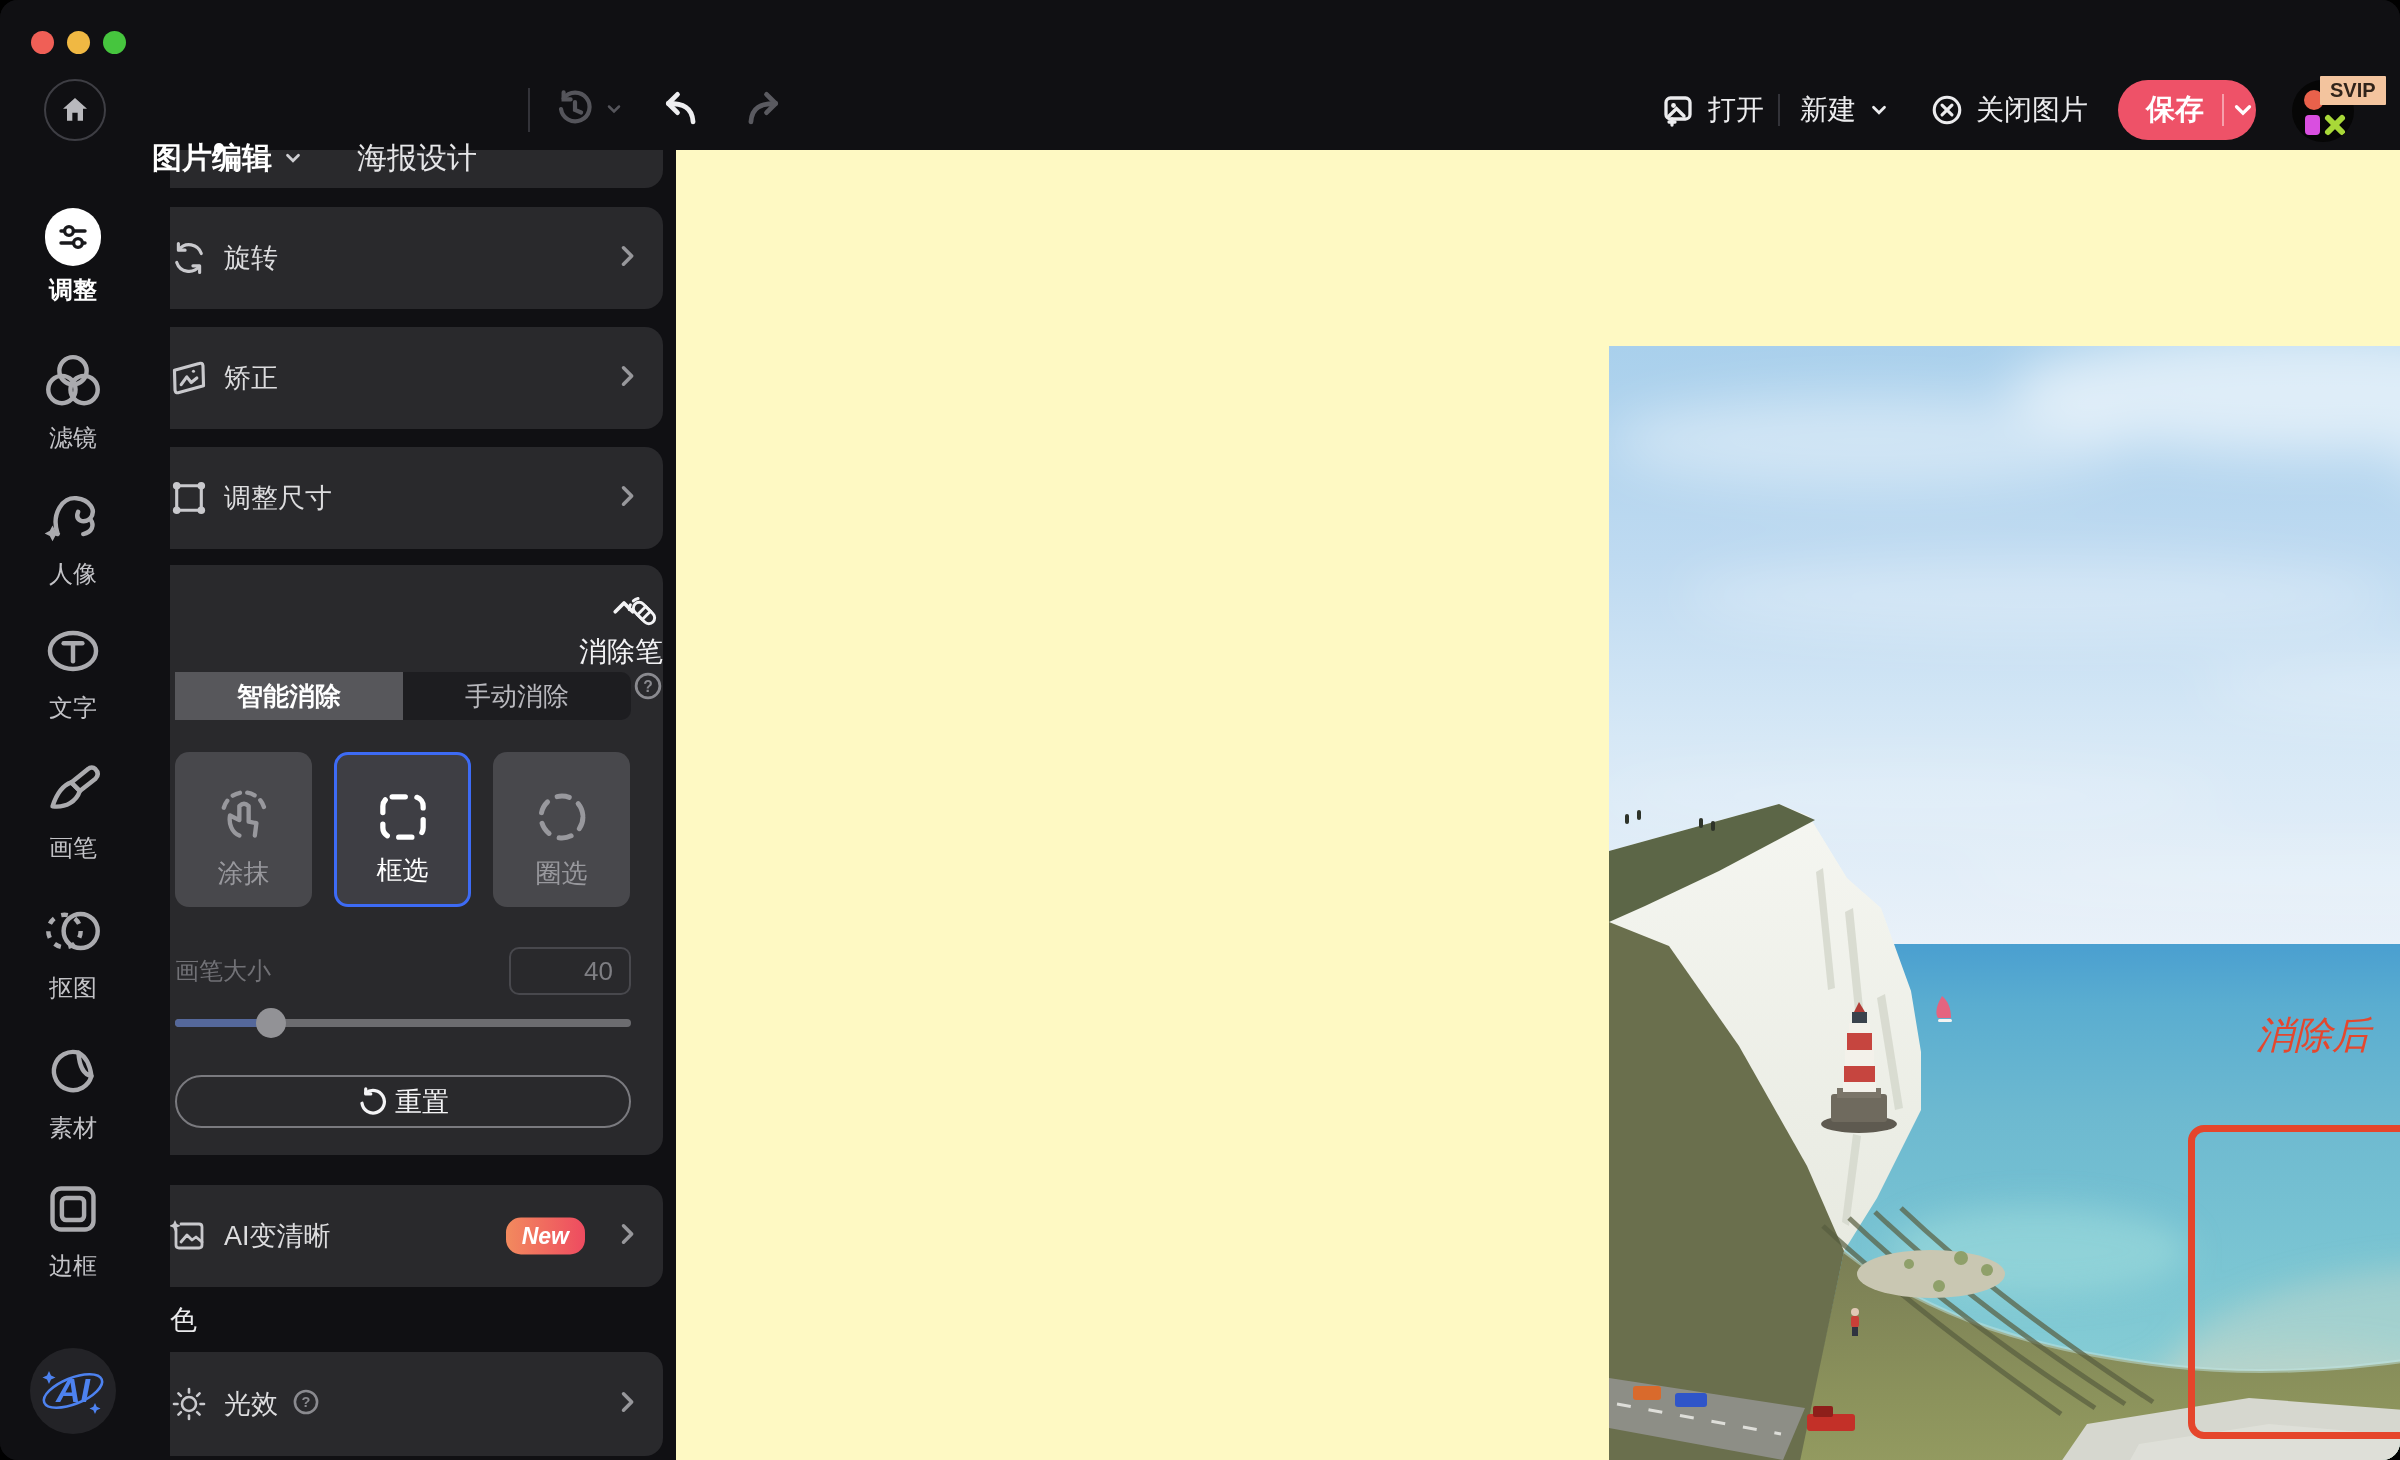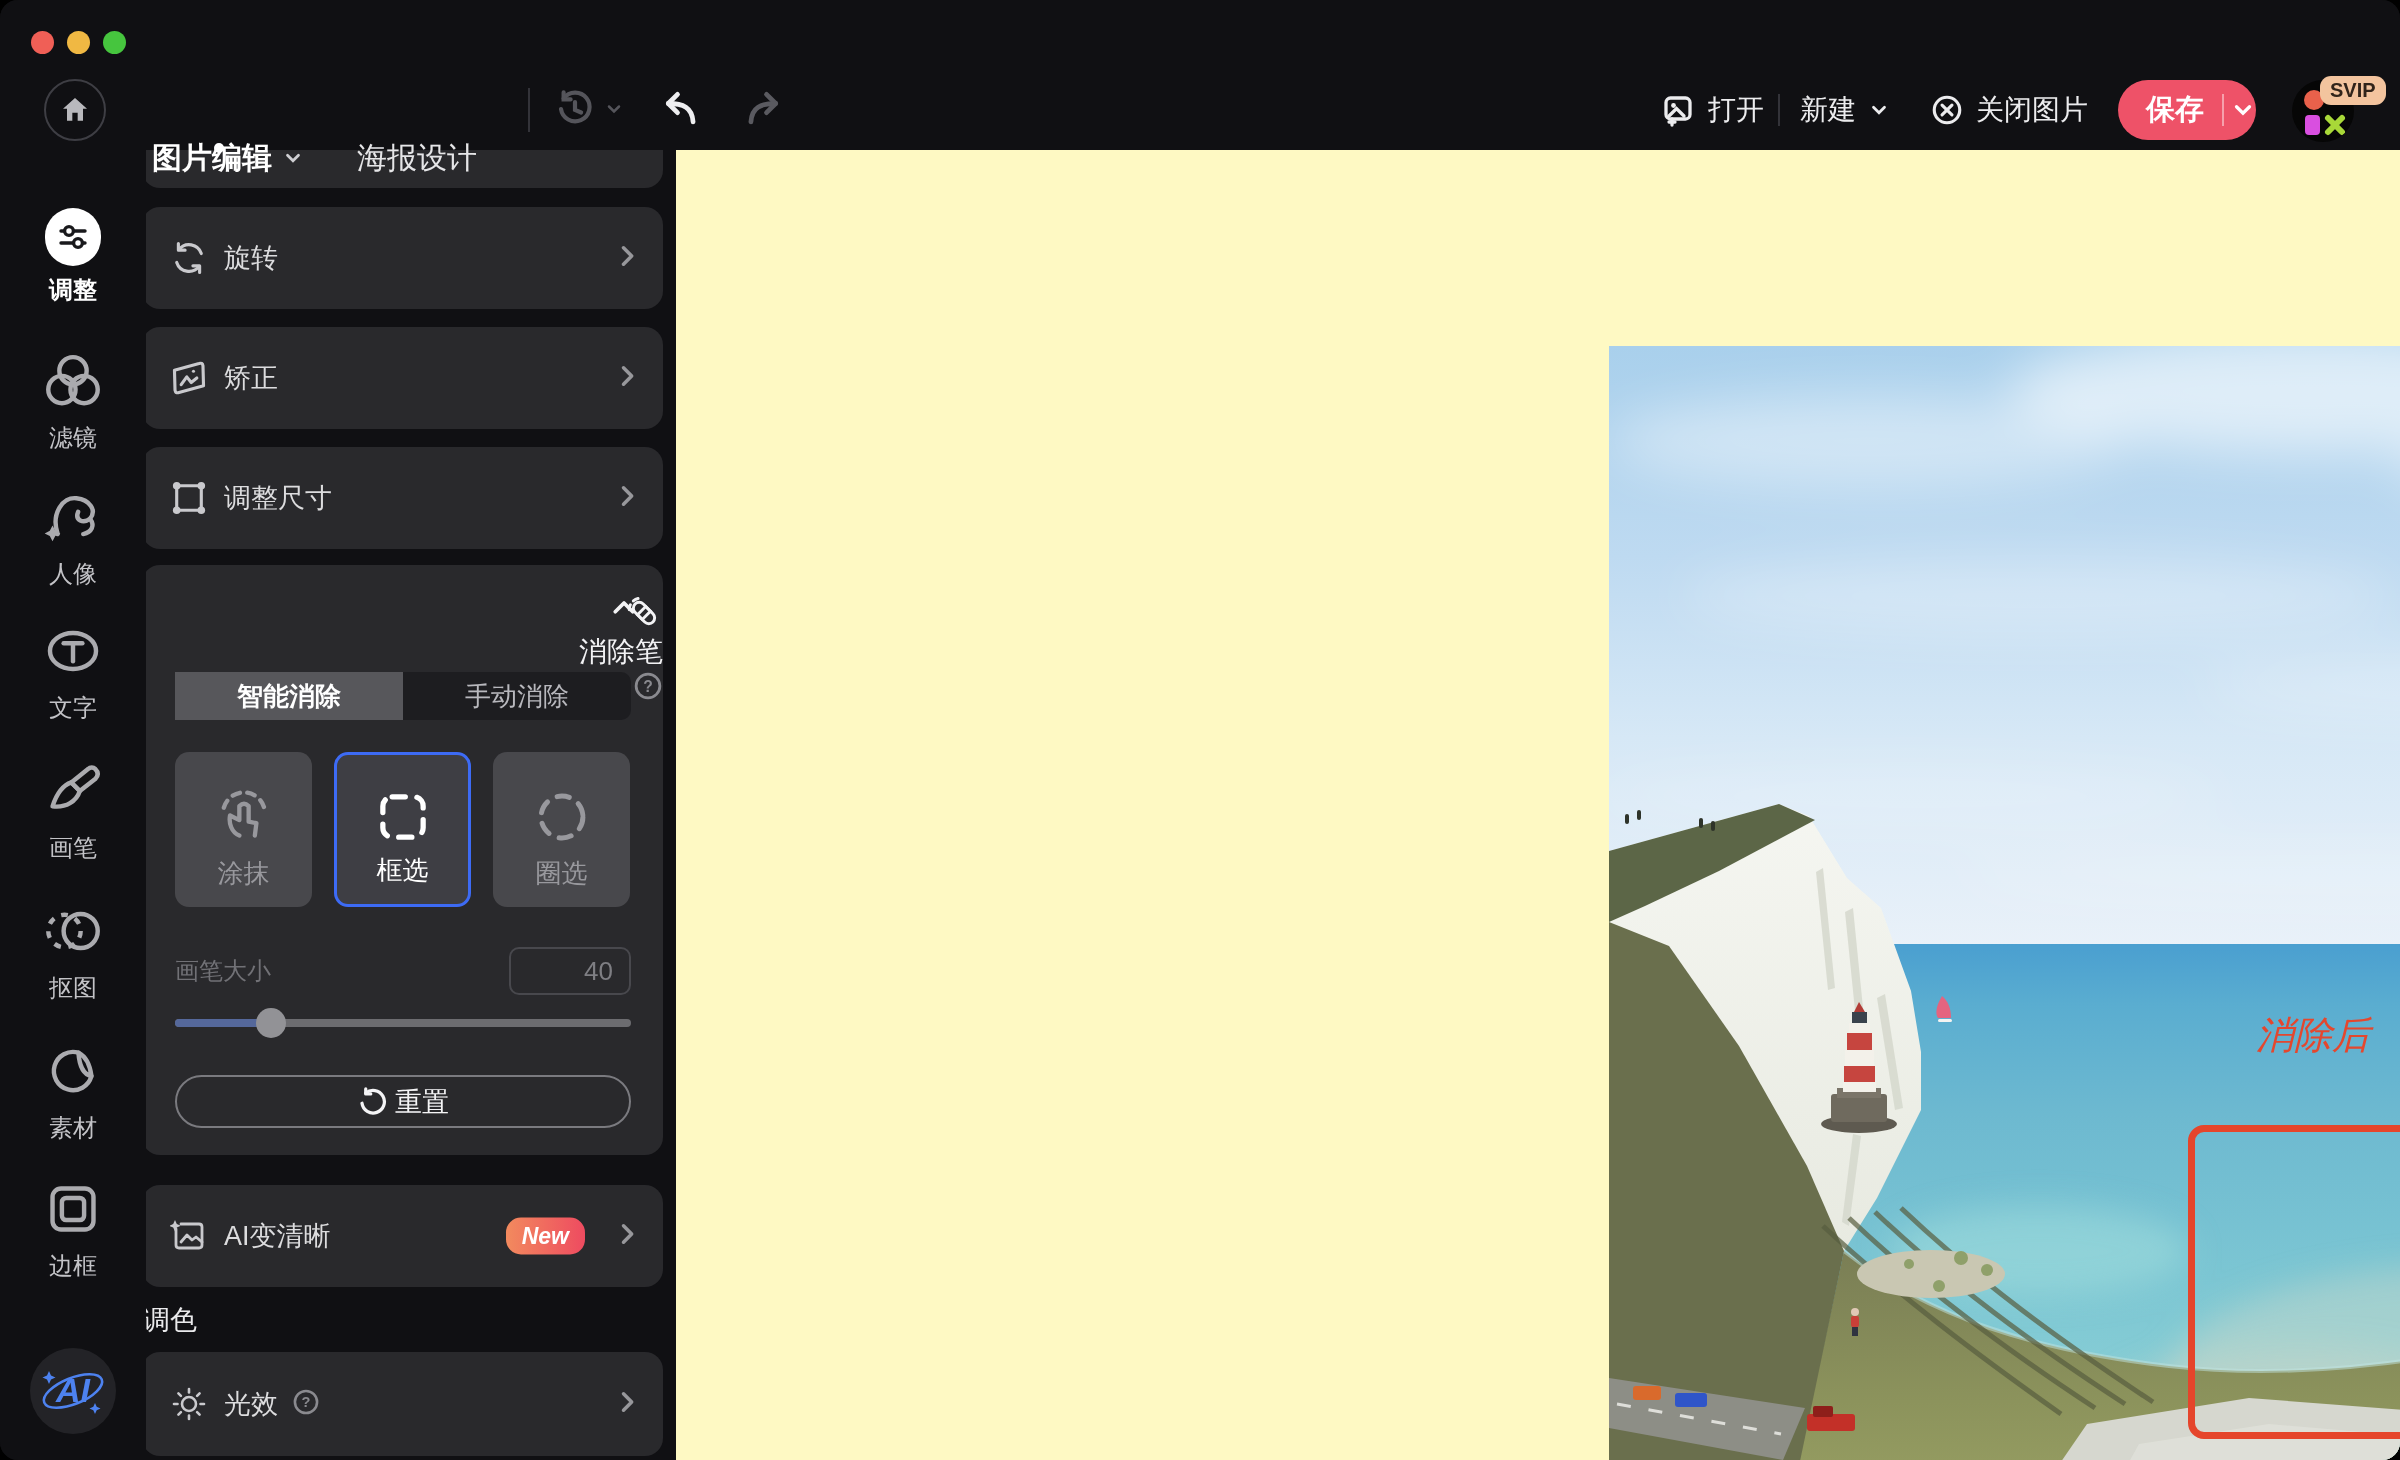"SVIP" .svip-badge { border-radius: 11px -> 1px }
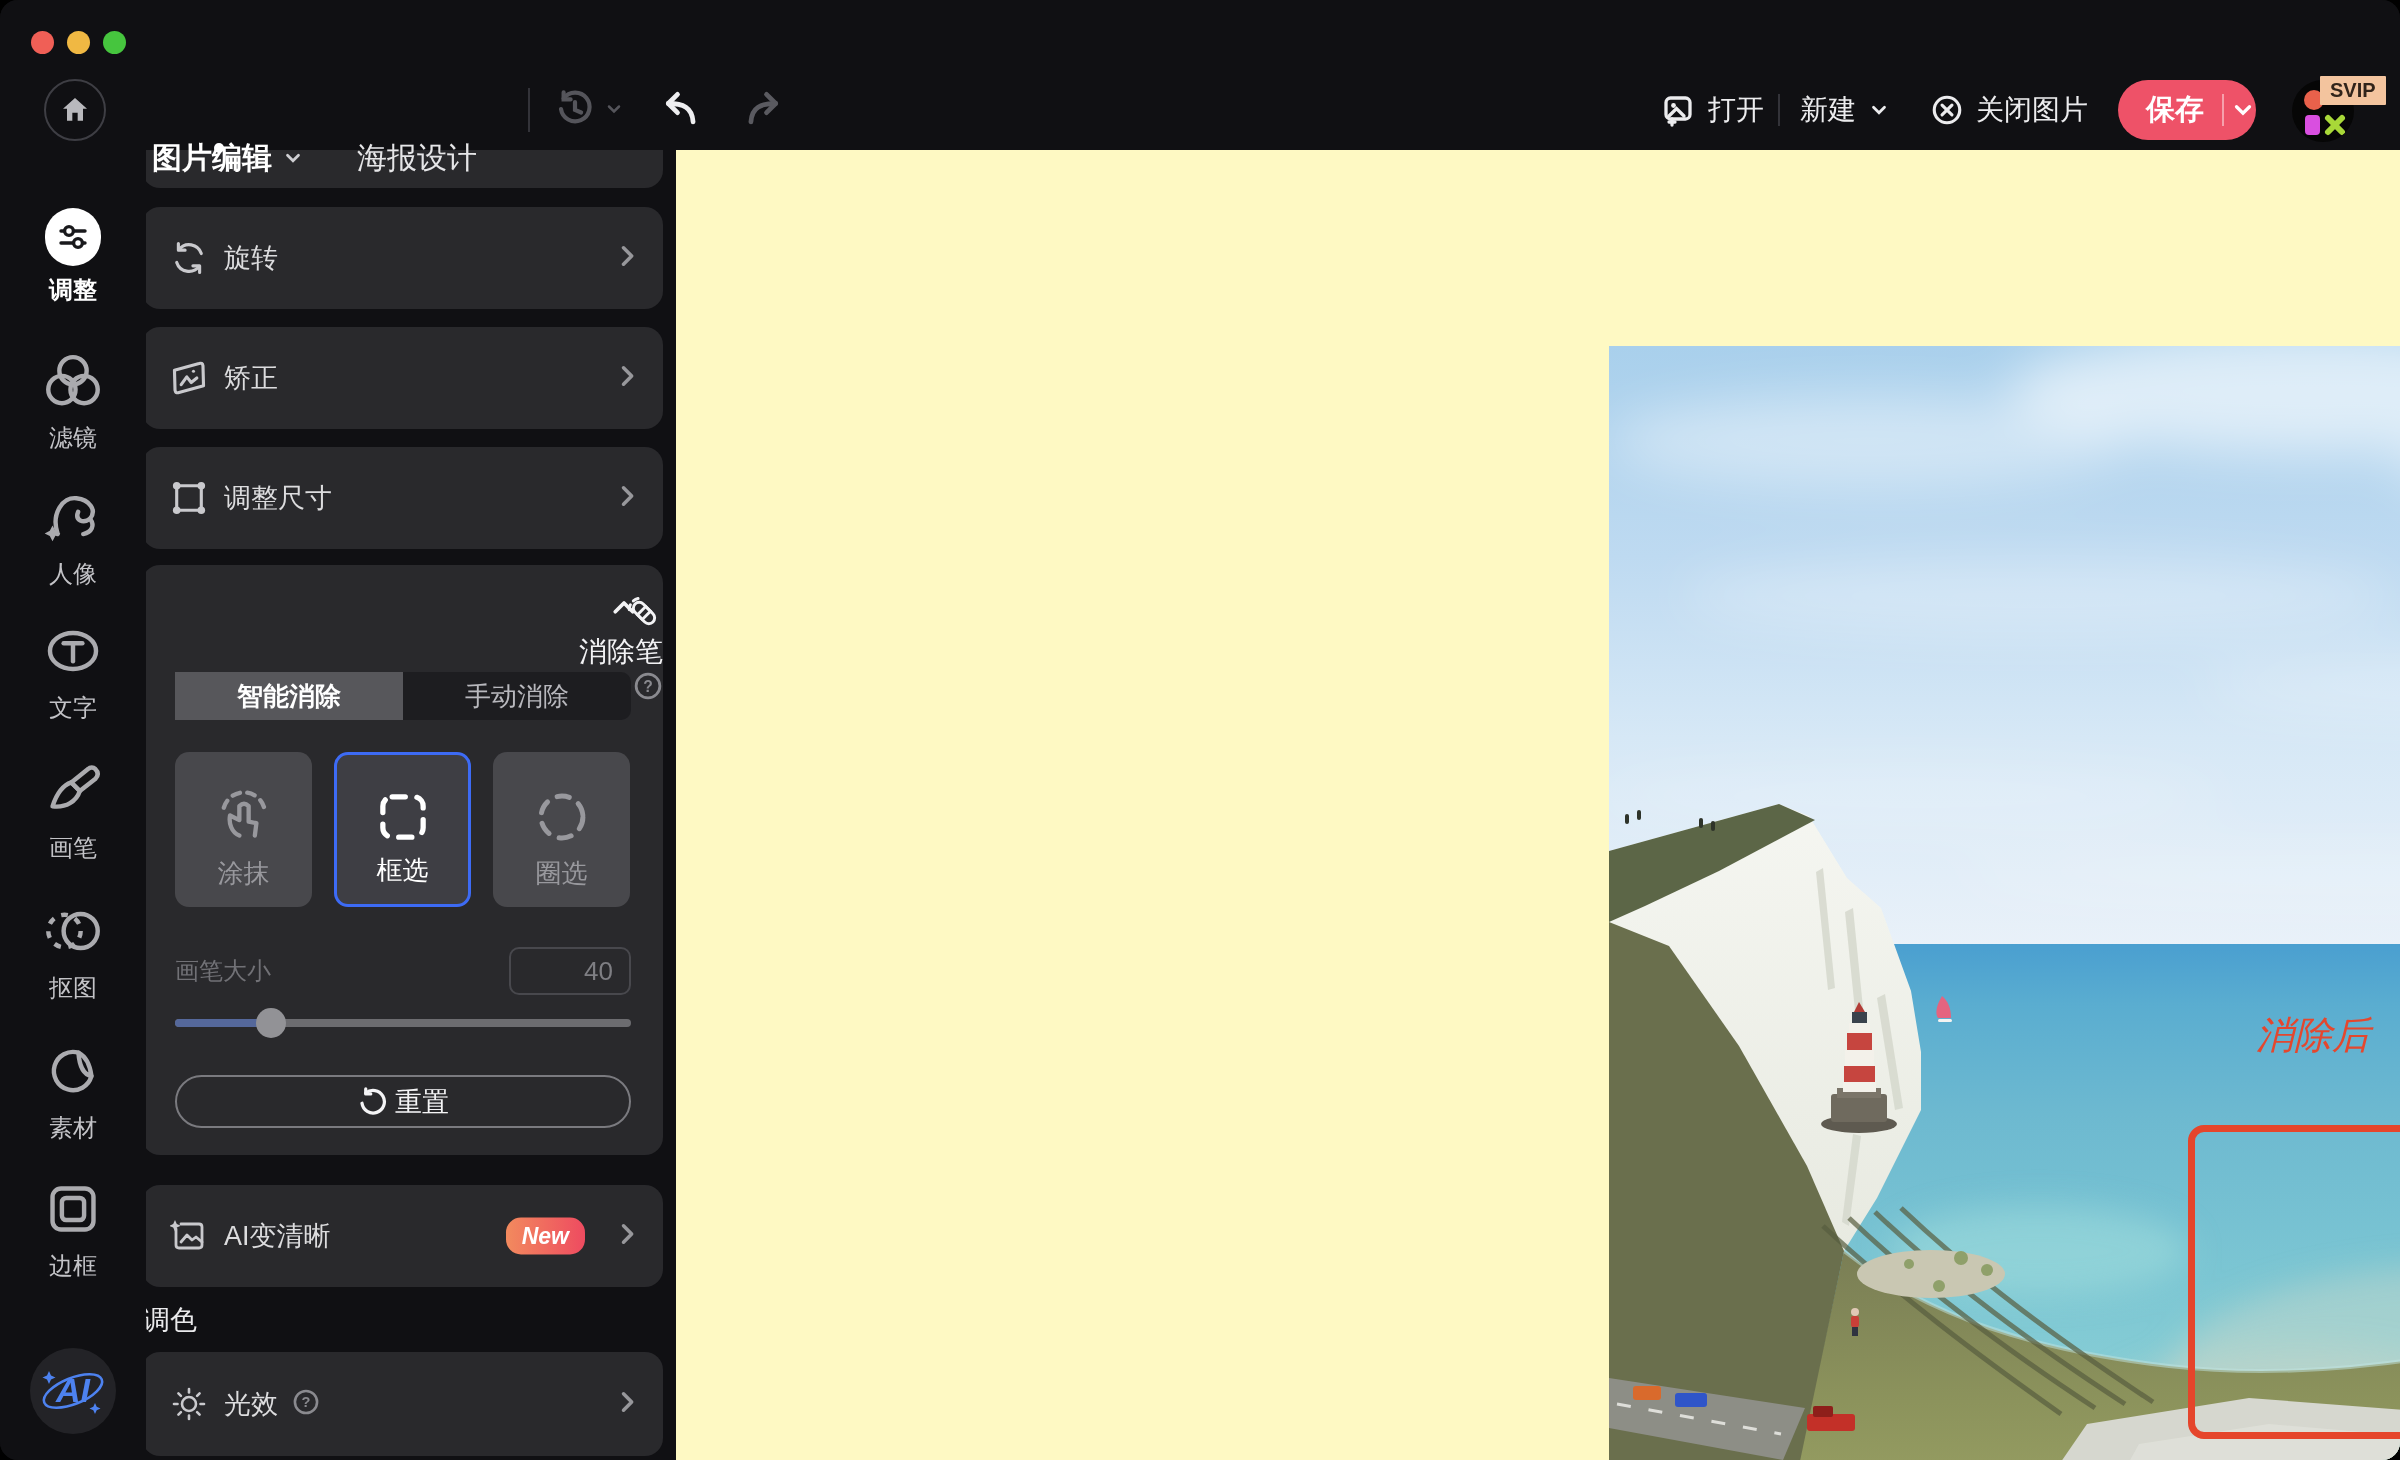"调整" .rail { width: 146px -> 170px }
